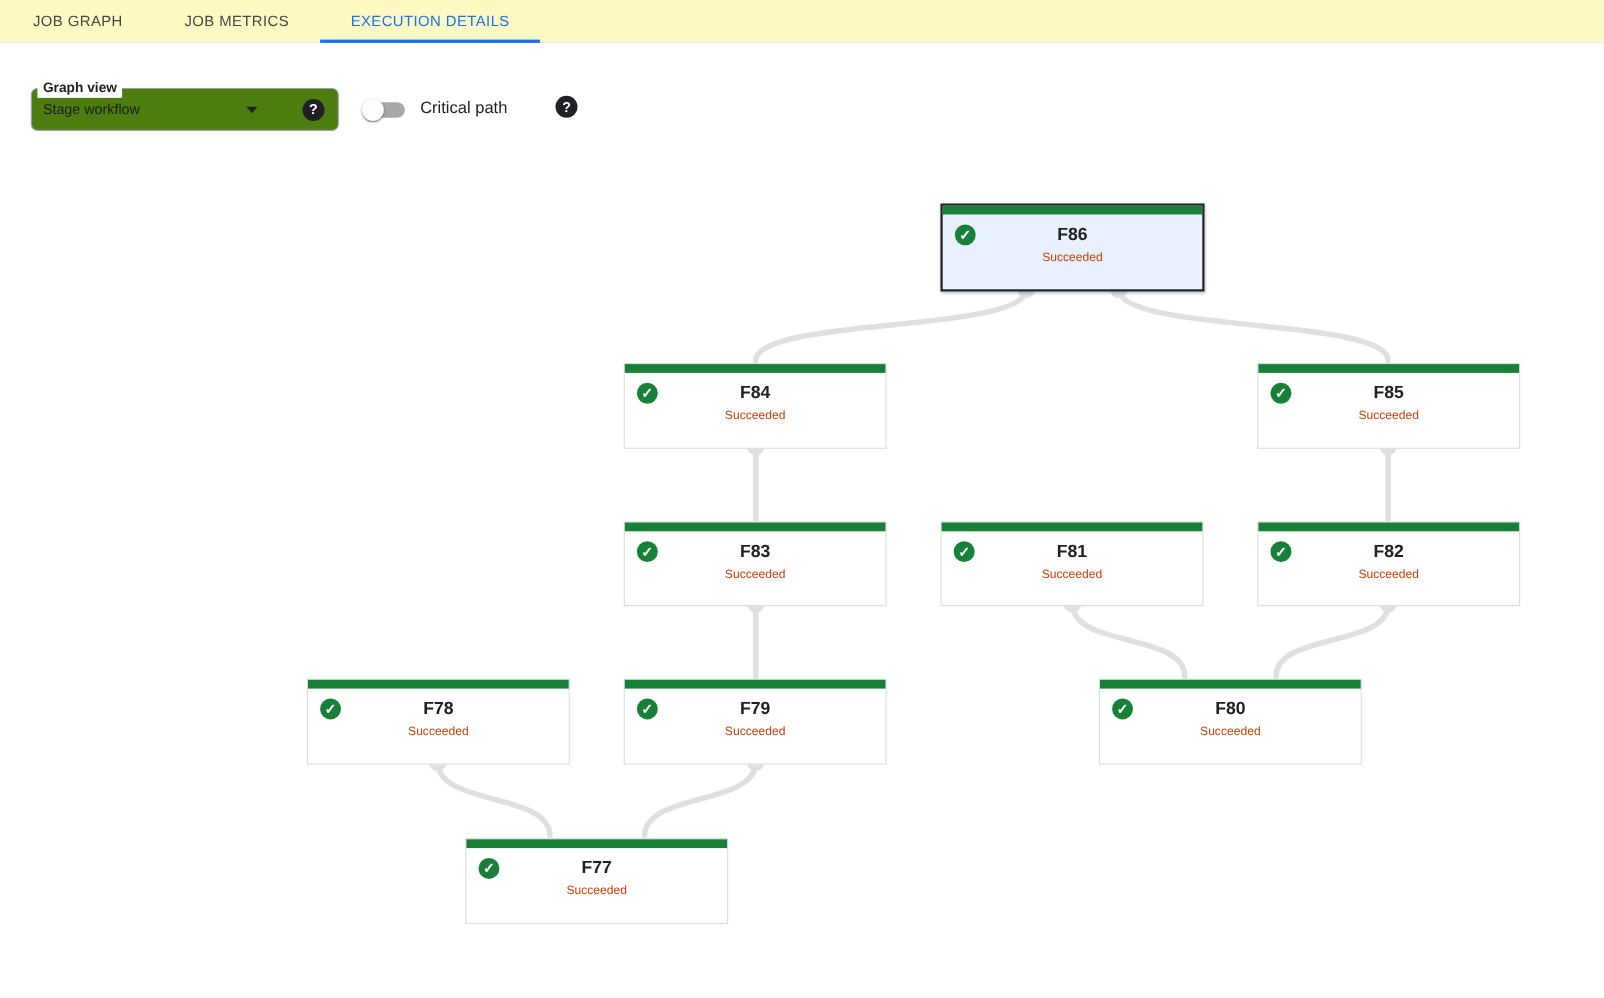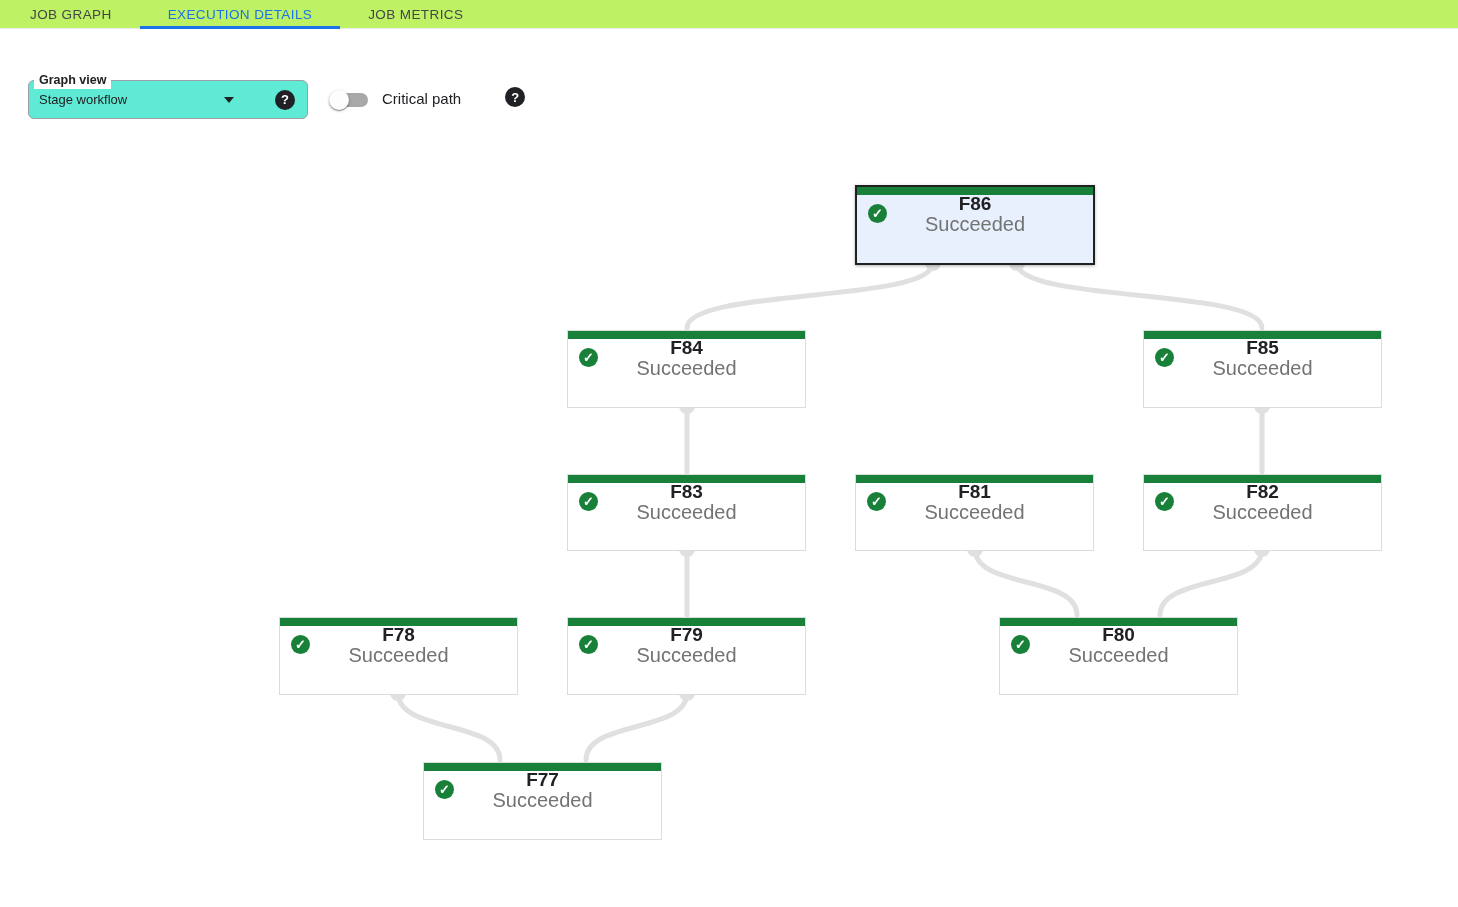"JOB GRAPH" .tabbar { background: #bef264 -> #fef9c3; height: 29px -> 39px }
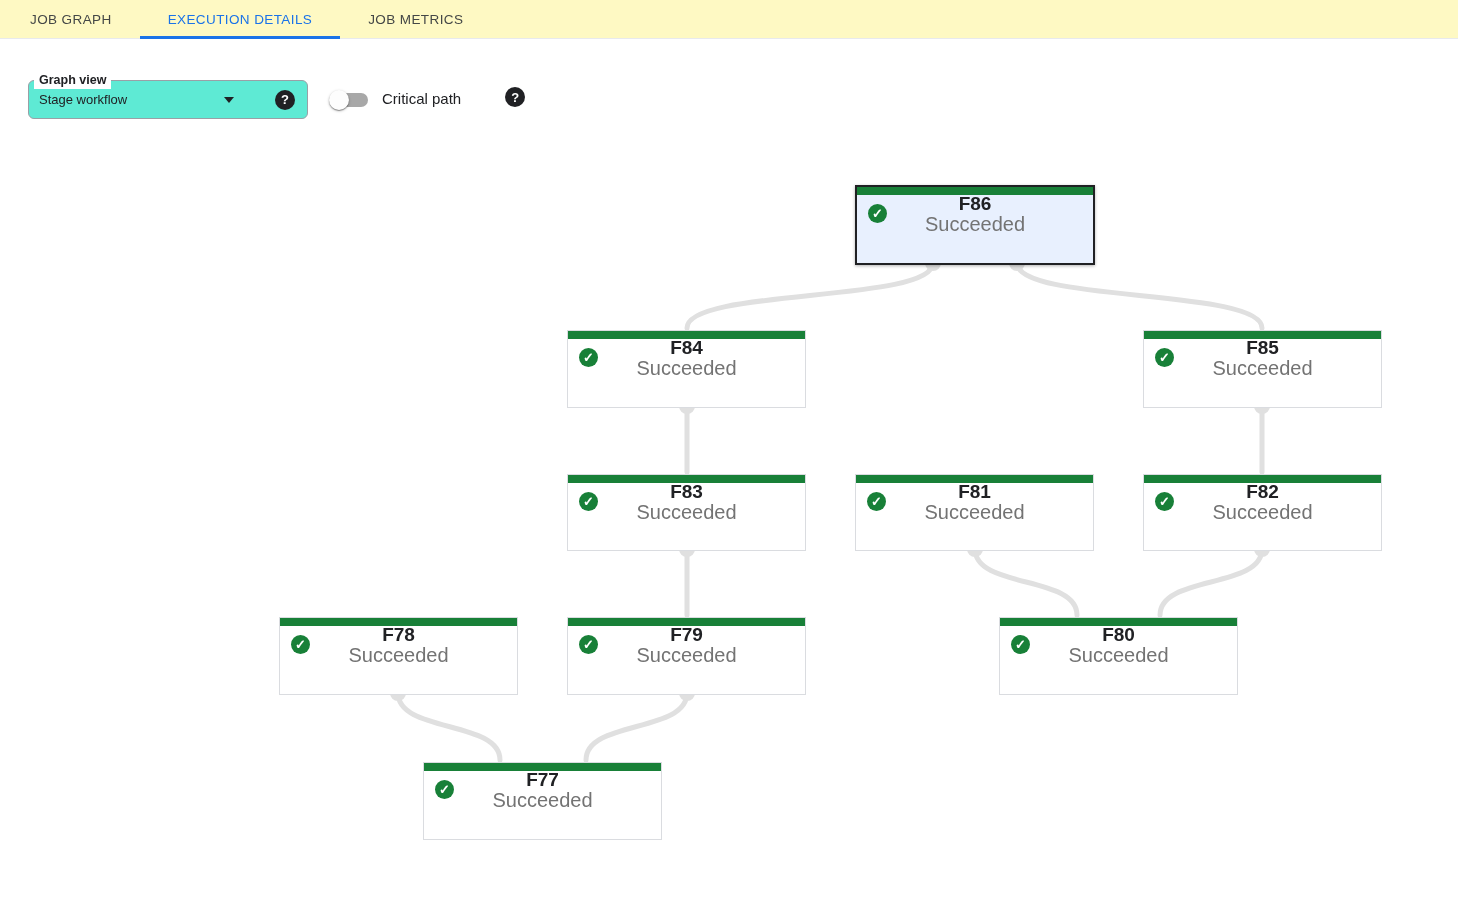"EXECUTION DETAILS" div.tab { order: before "JOB METRICS" -> after "JOB METRICS" }
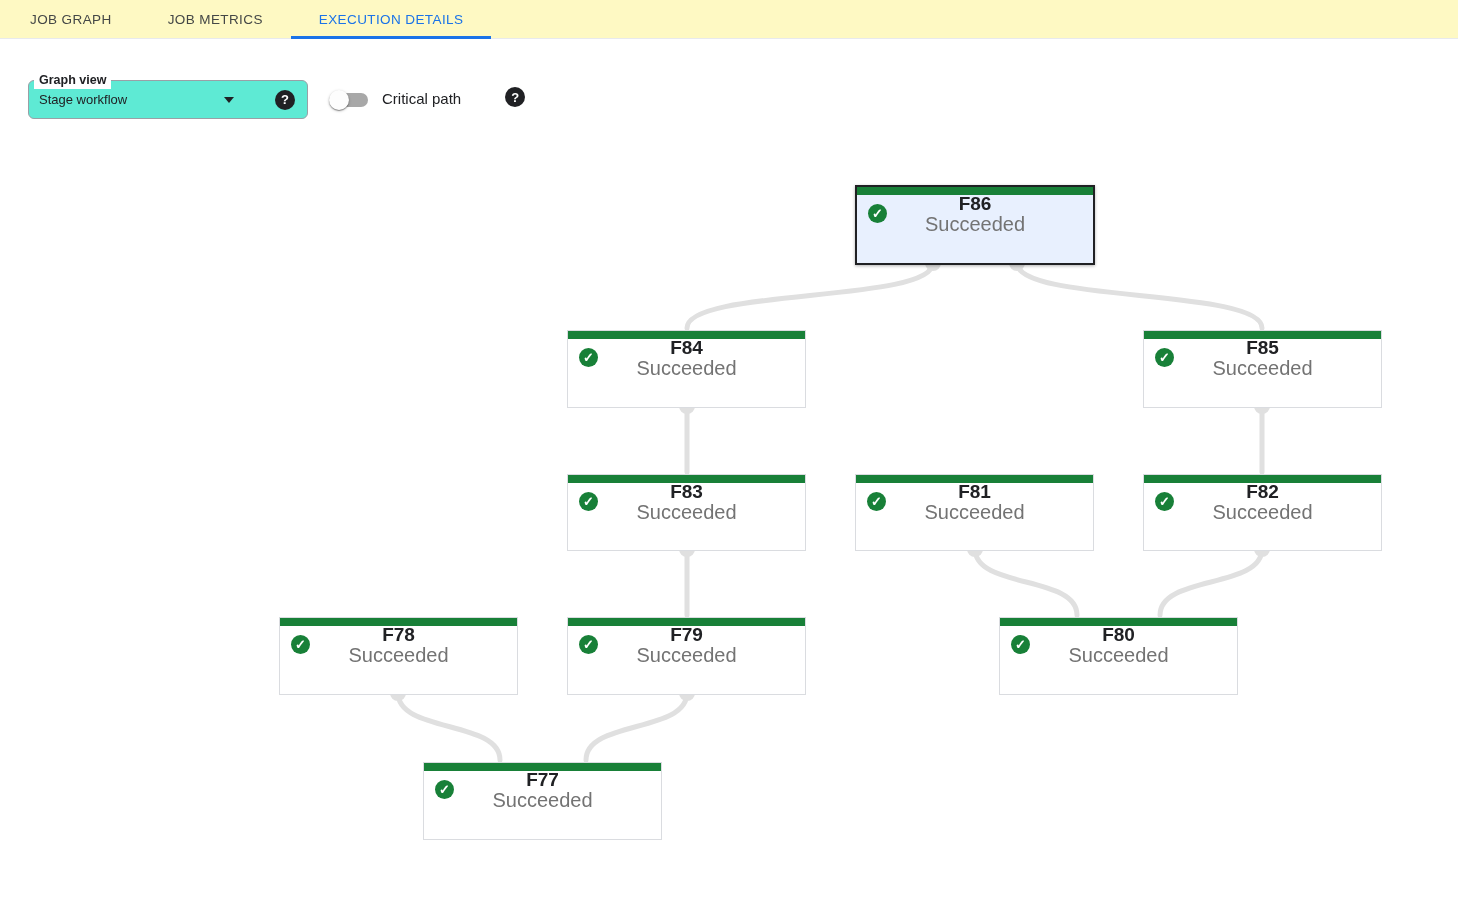"Graph view" .select-field { background: #5eead4 -> #4d7c0f }
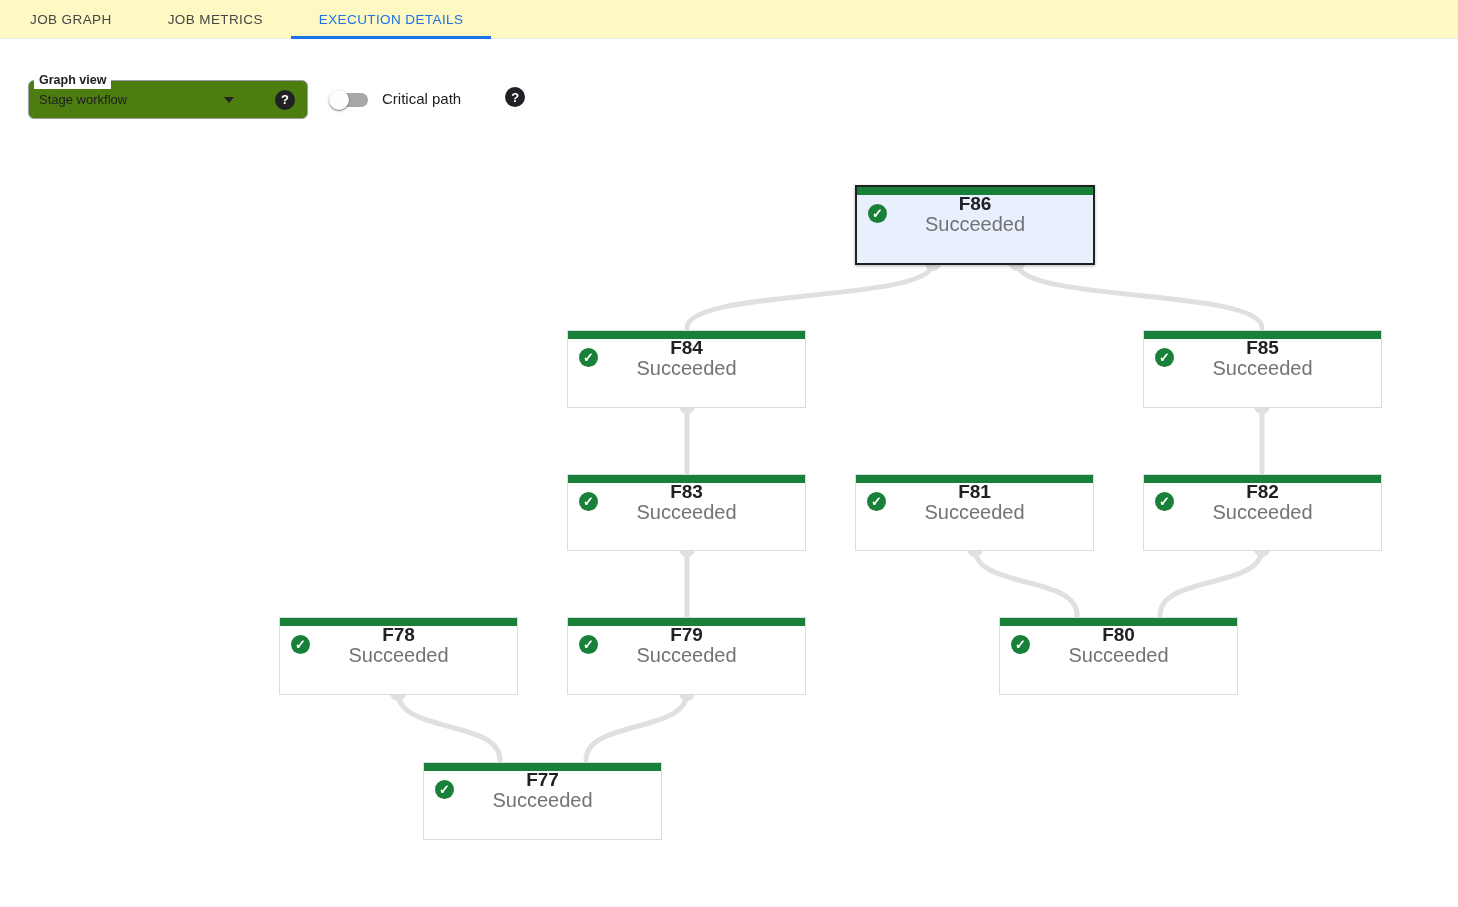"F86" .node-title { font-size: 19px -> 16px; margin-top: none -> 10px }
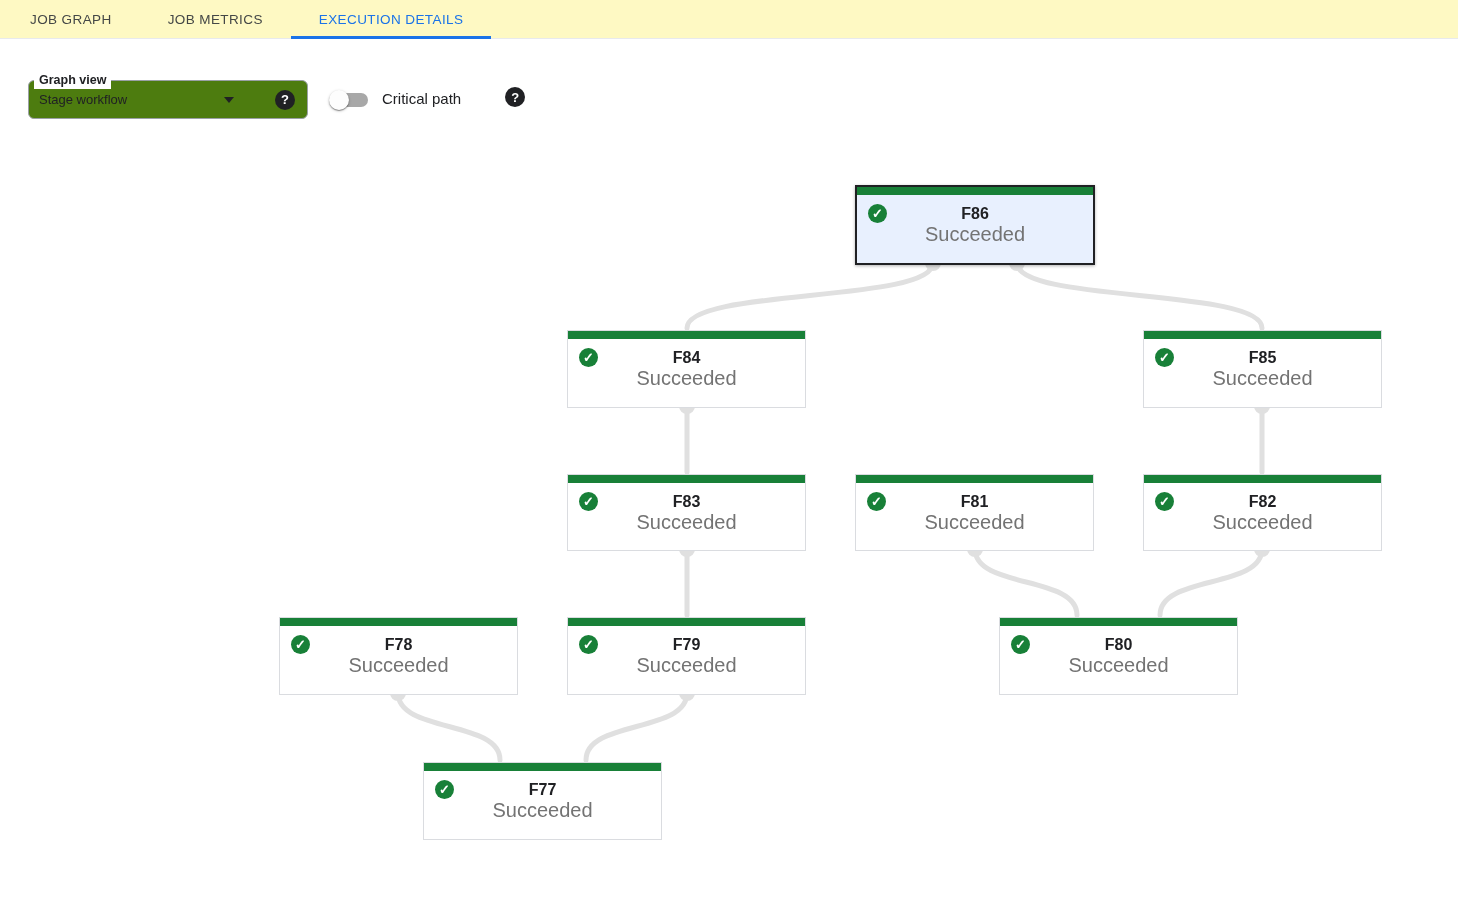"Succeeded" .node-status { color: #737373 -> #c2410c; font-size: 20px -> 11px }
